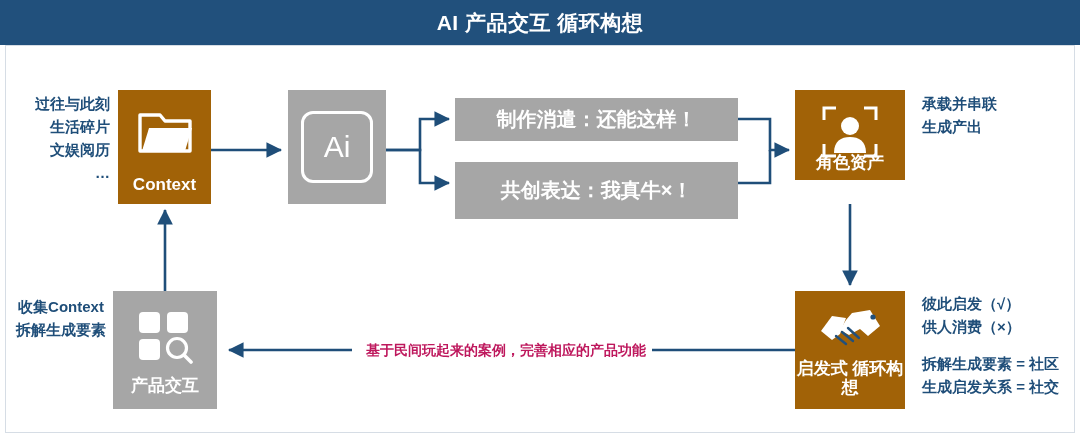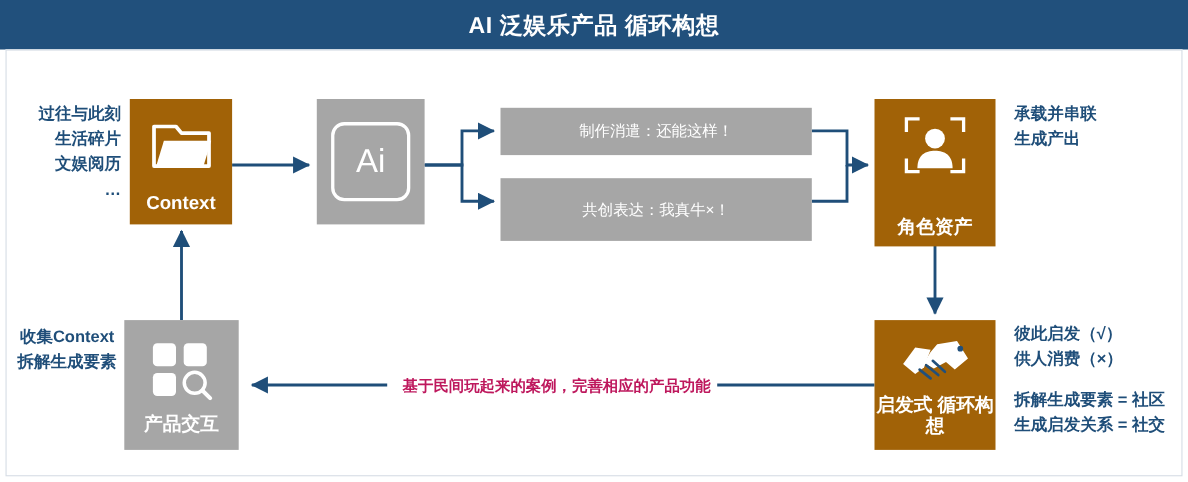"AI 泛娱乐产品 循环构想" div.title-text { text: 泛娱乐产品 -> 产品交互 }
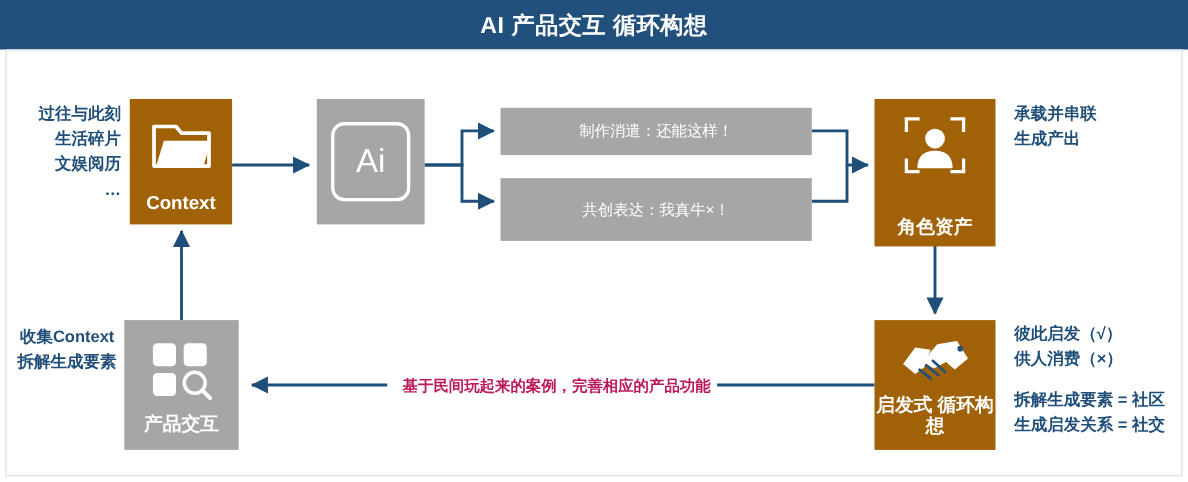"制作消遣：还能这样！" .msg-bar { font-size: 14px -> 20px; font-weight: normal -> bold }
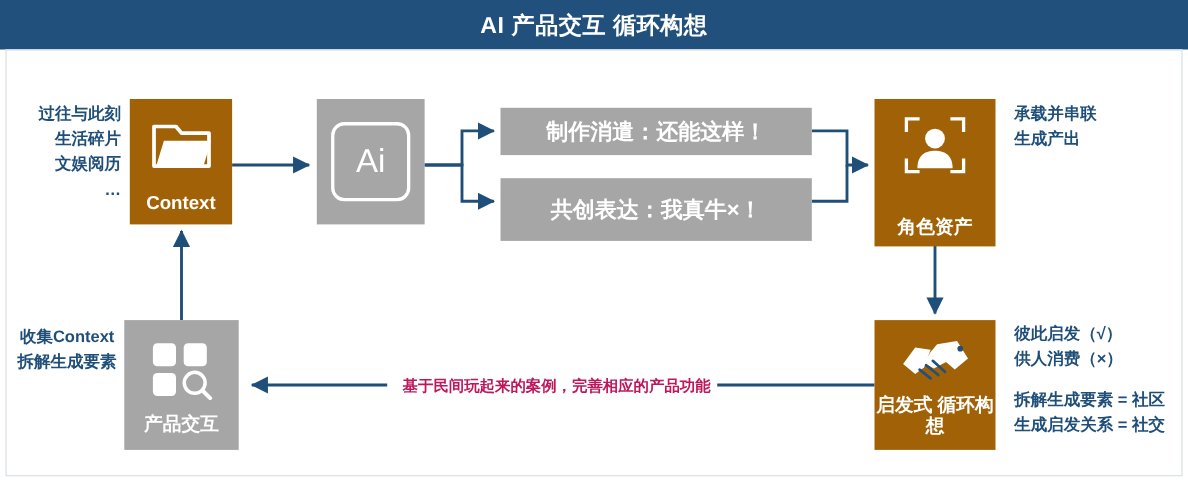"角色资产" #node-role { height: 134px -> 90px }
